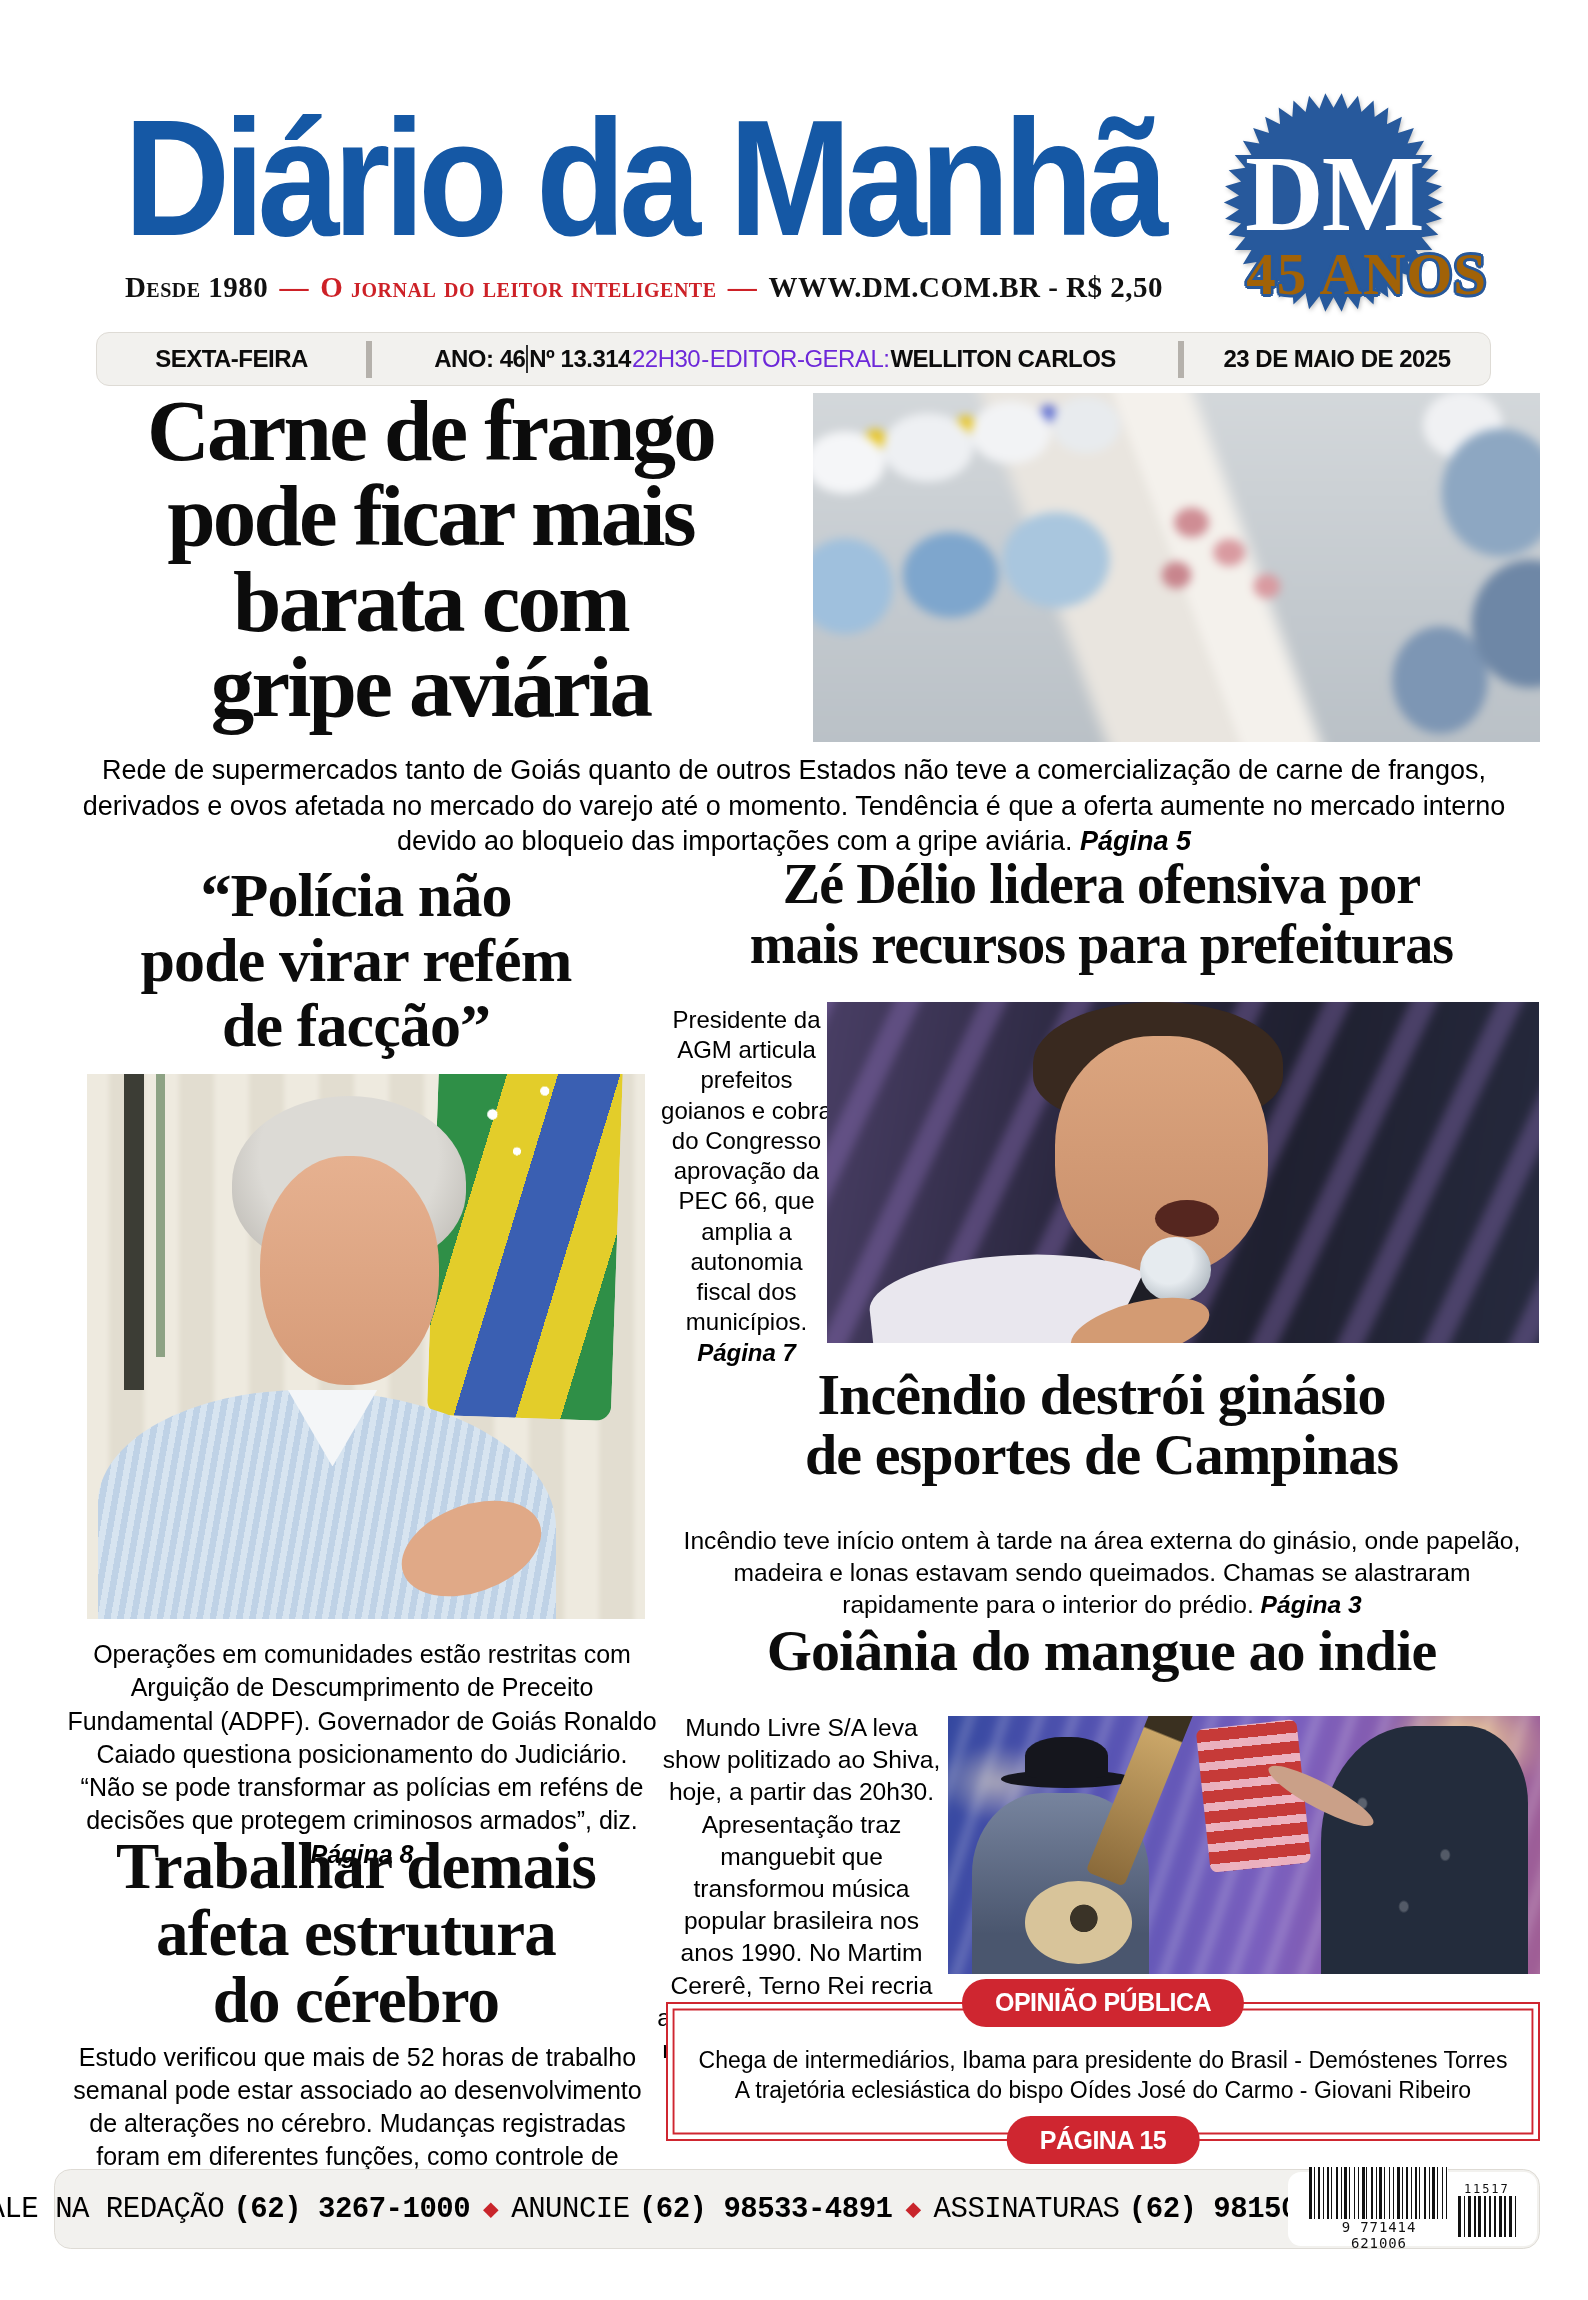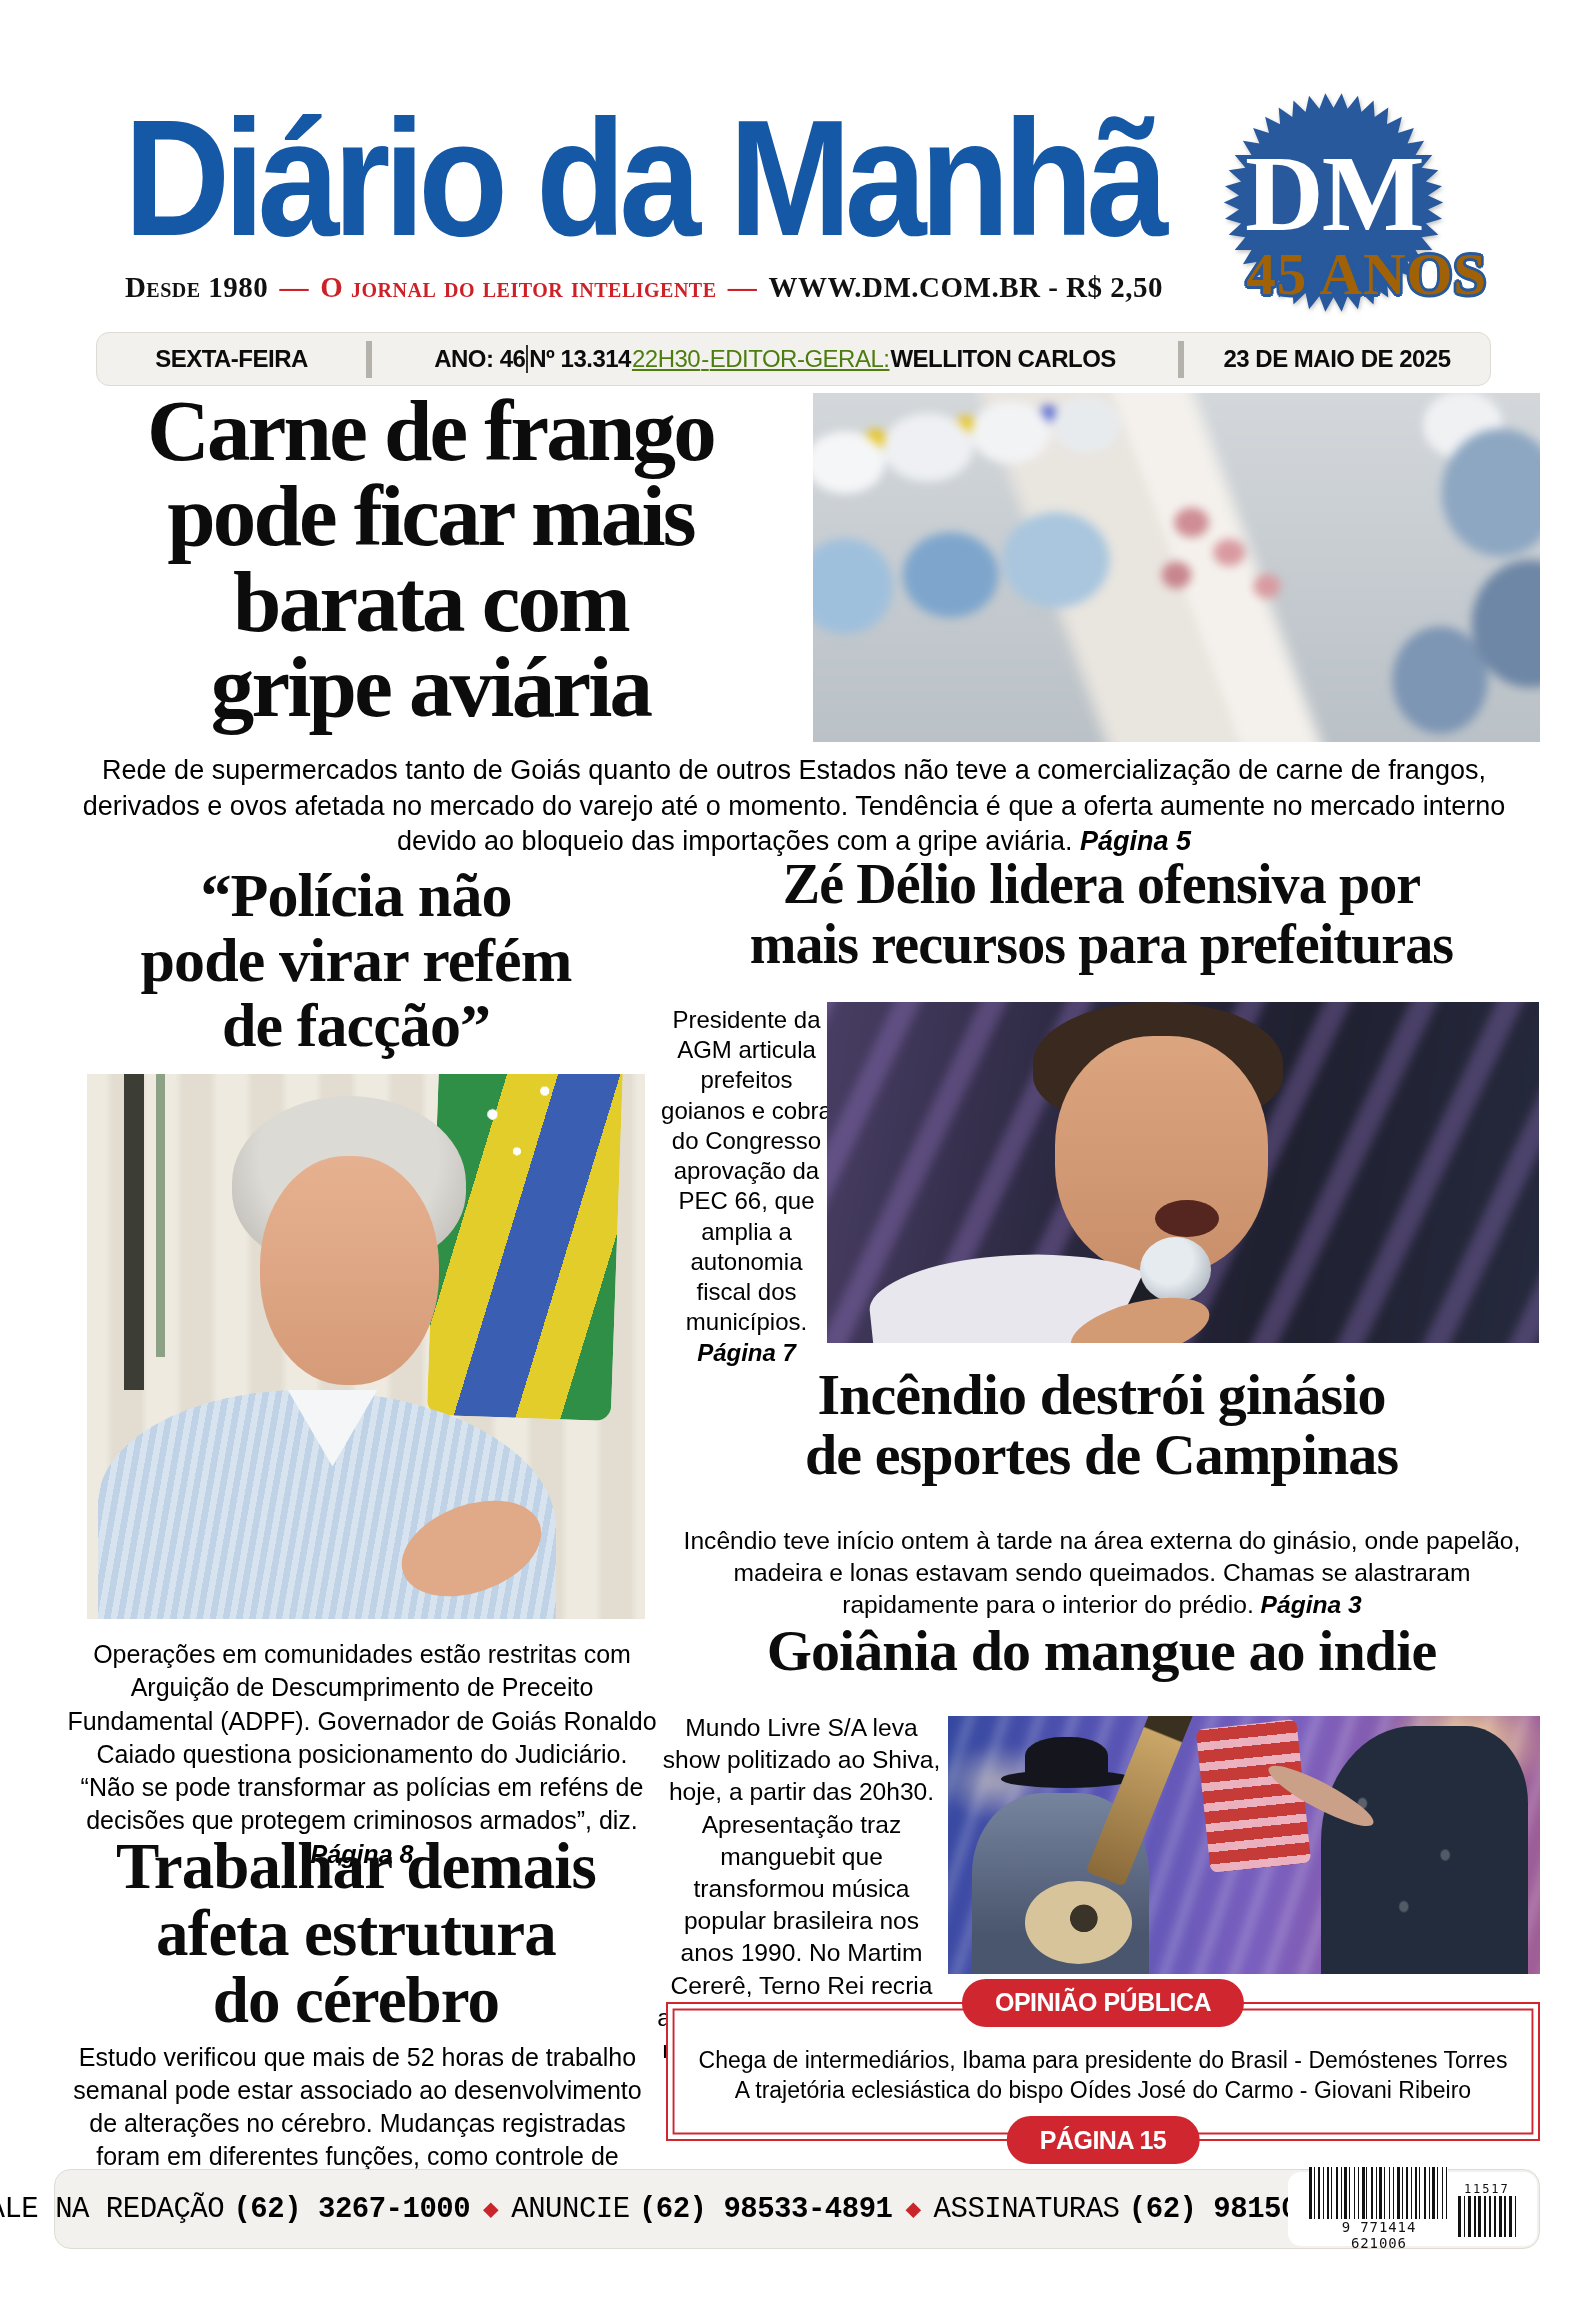"22H30" .db-light { color: #4d7c0f -> #6d28d9; text-decoration: underline -> none }
